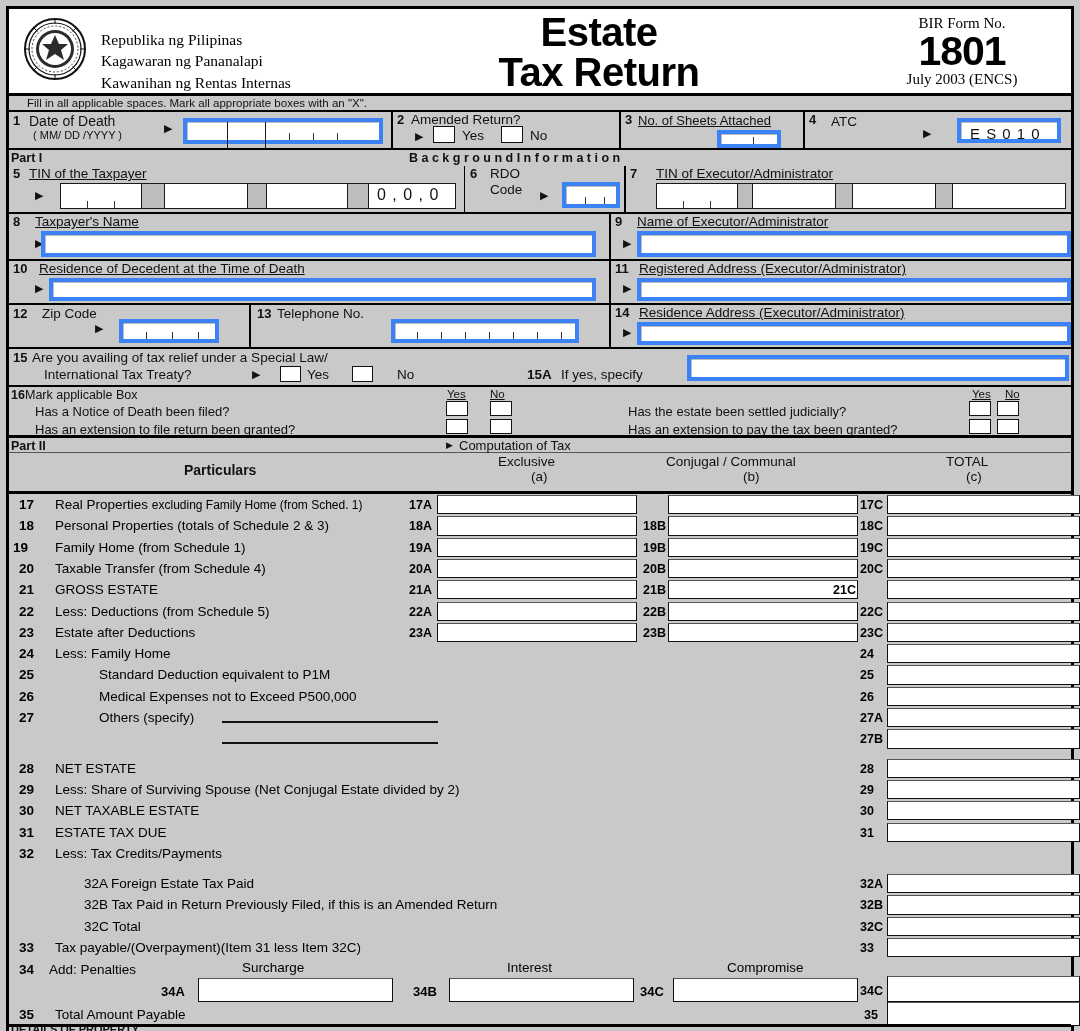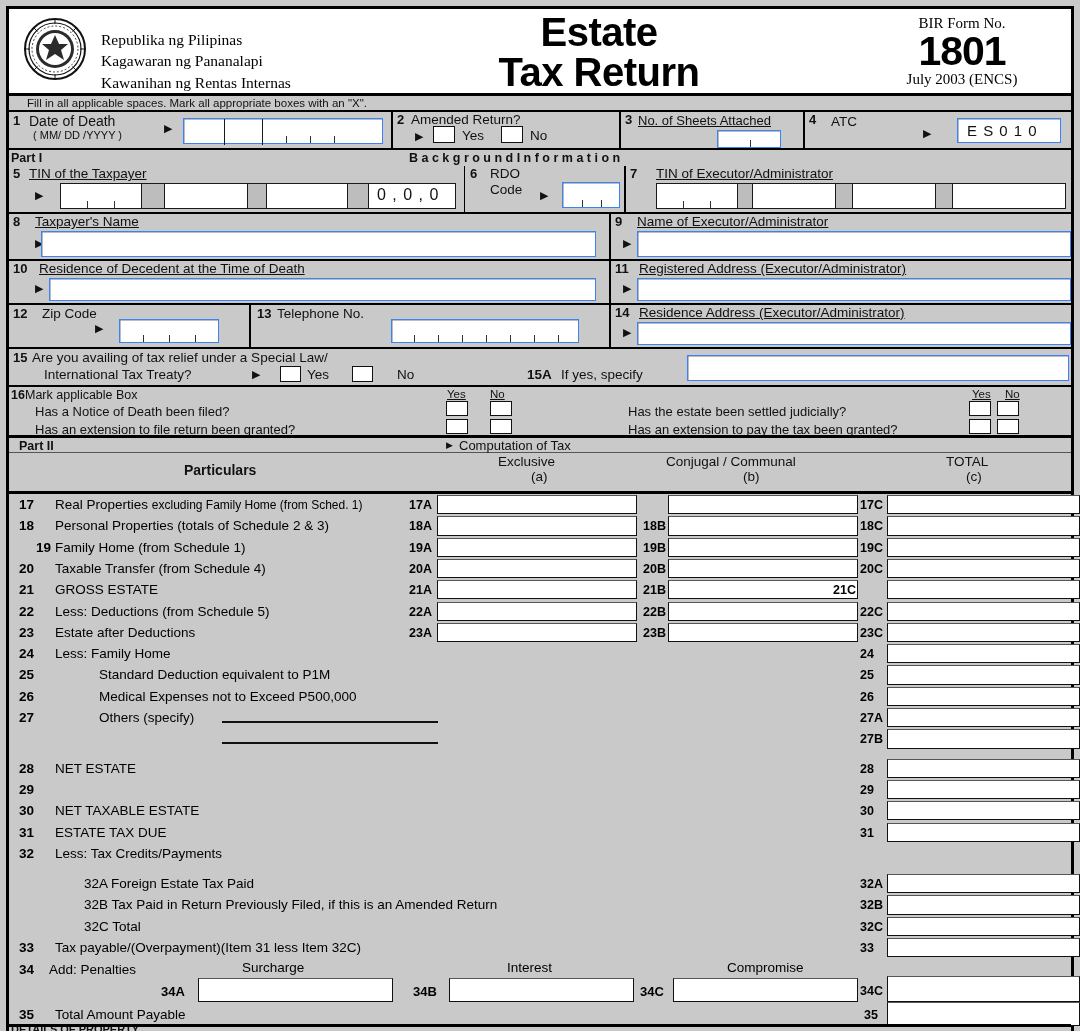"E S 0 1 0" .wbox { border: 1px solid #3b82f6 -> 4px solid #3b82f6 }
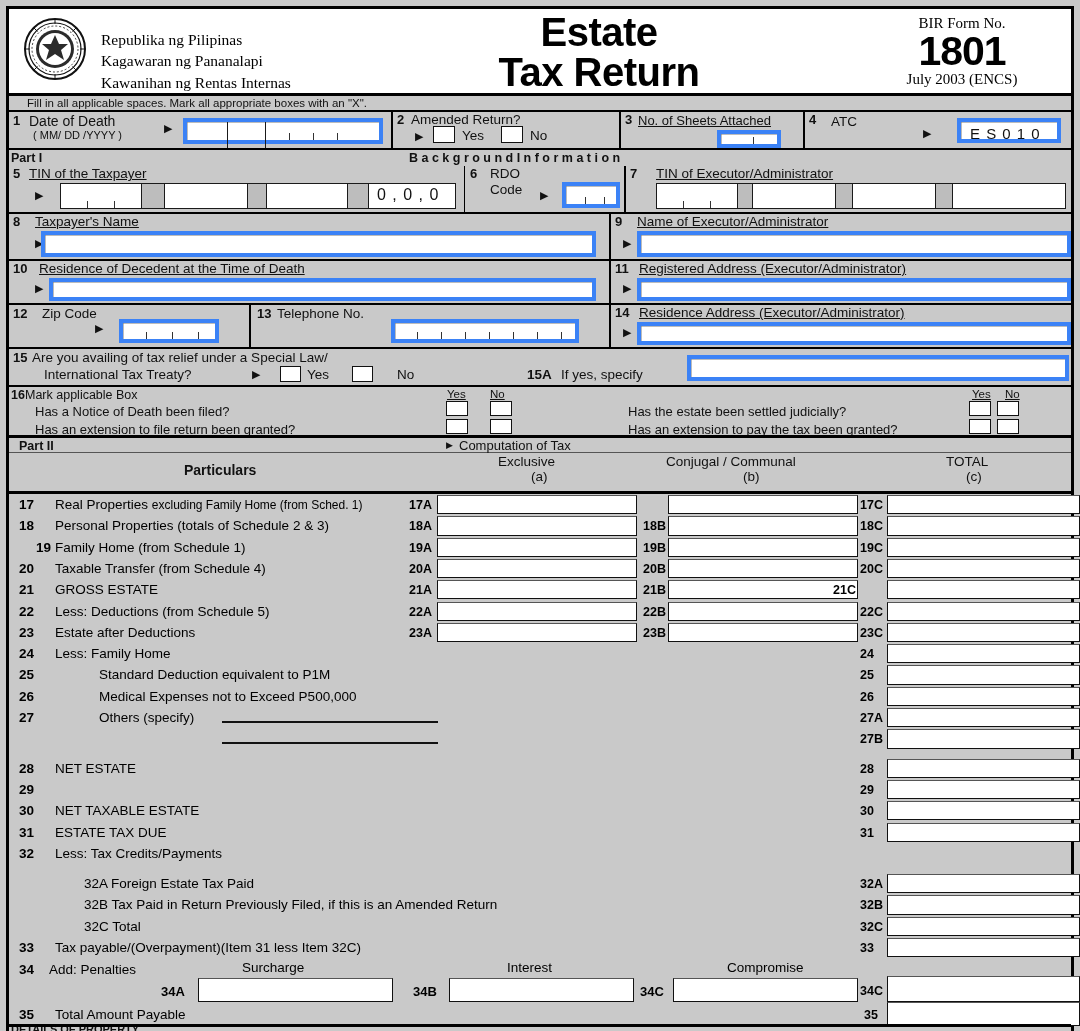"Part II" span.abs { margin-left: 8px -> none }
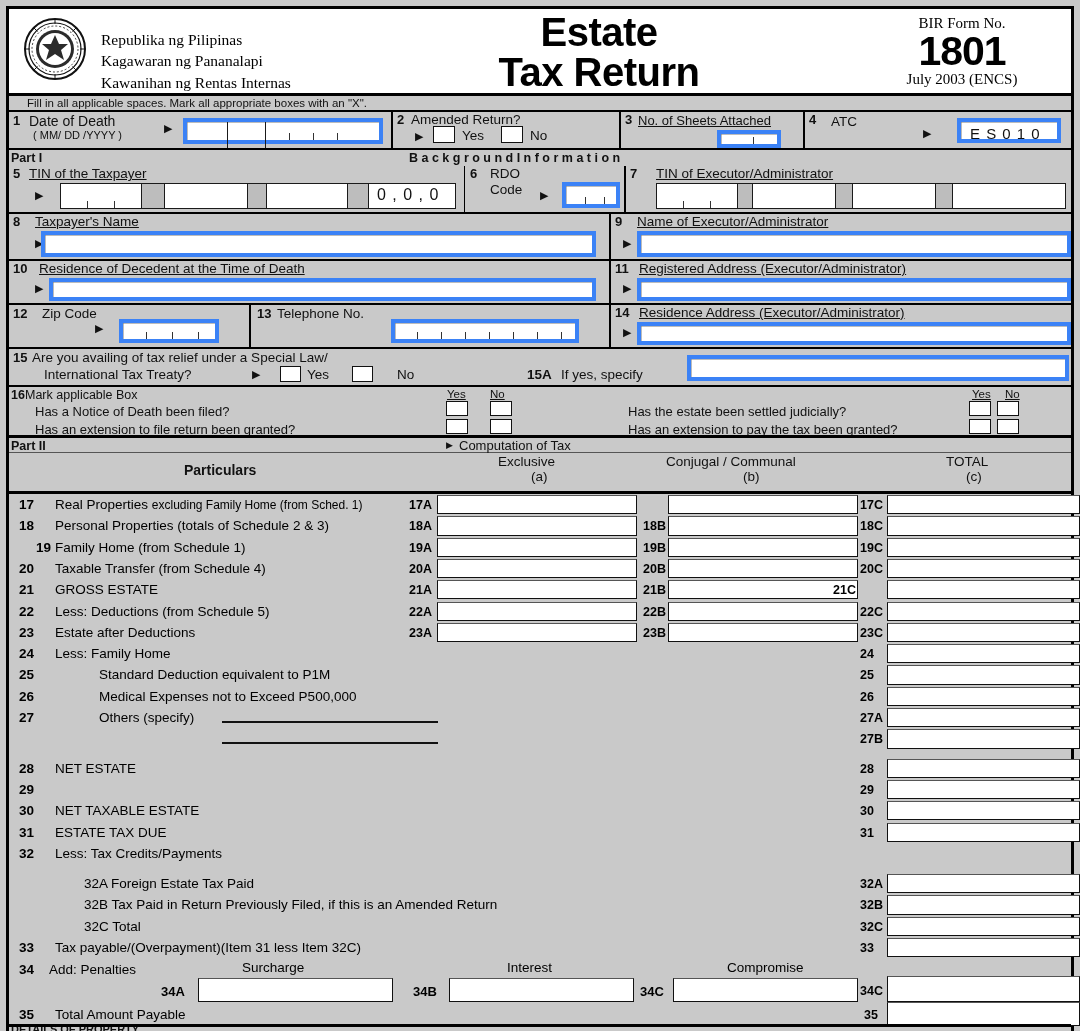"19" span.abs { left: 27px -> 4px }
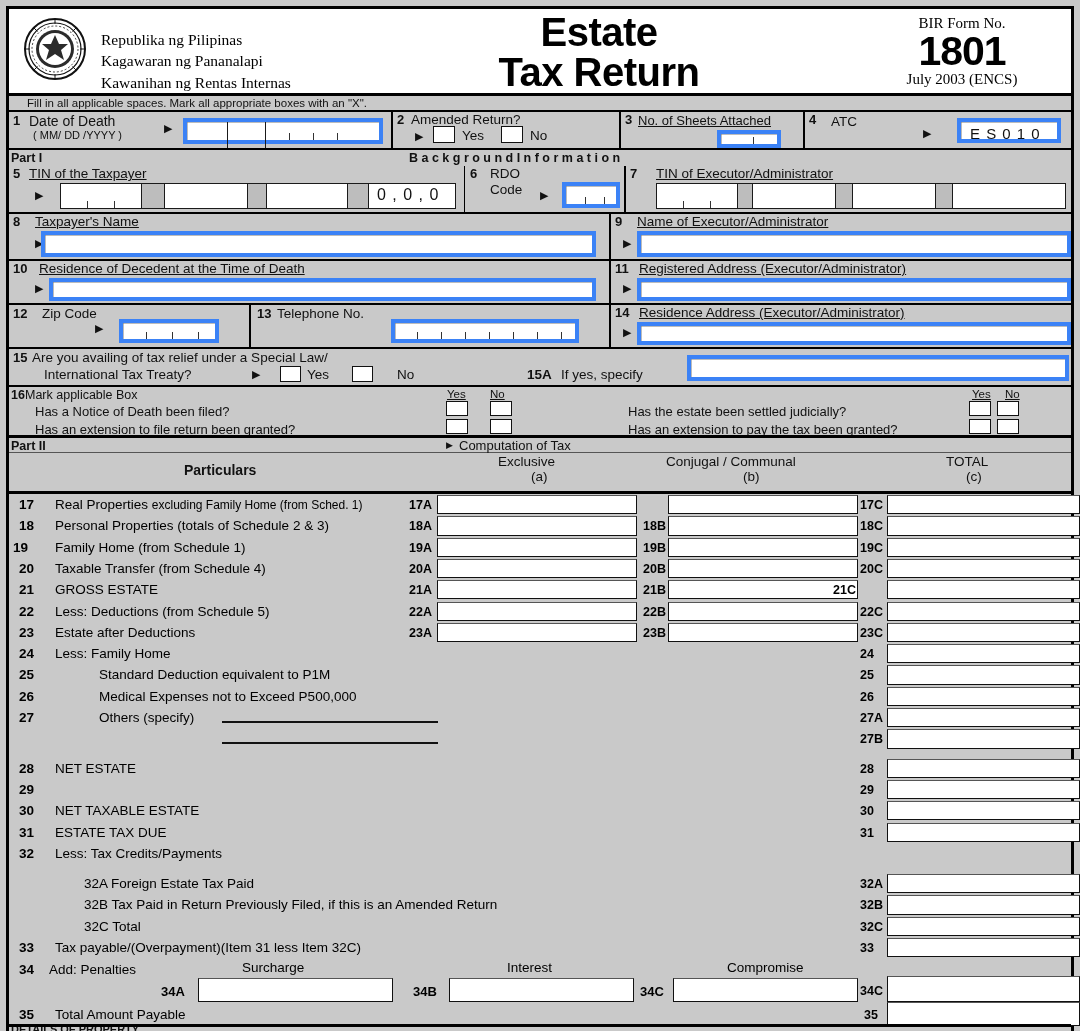"Less: Share of Surviving Spouse" span.abs { html: none -> <span>Less: Share of Surviving Spouse (Net Conjugal Estate divided by 2)</span> }
